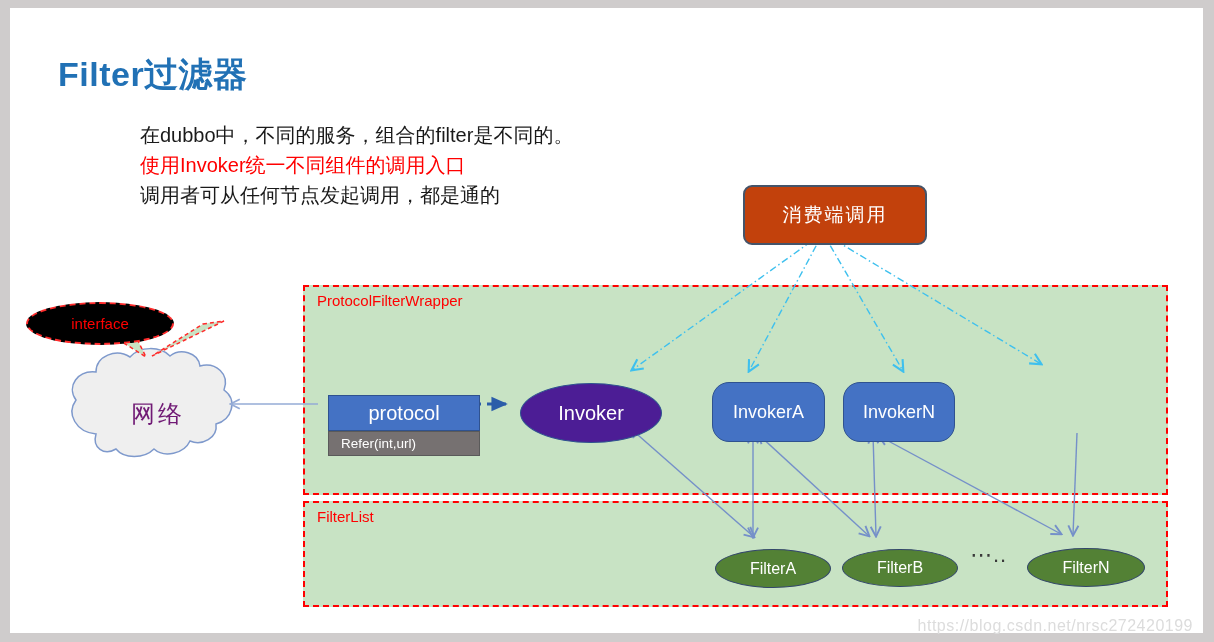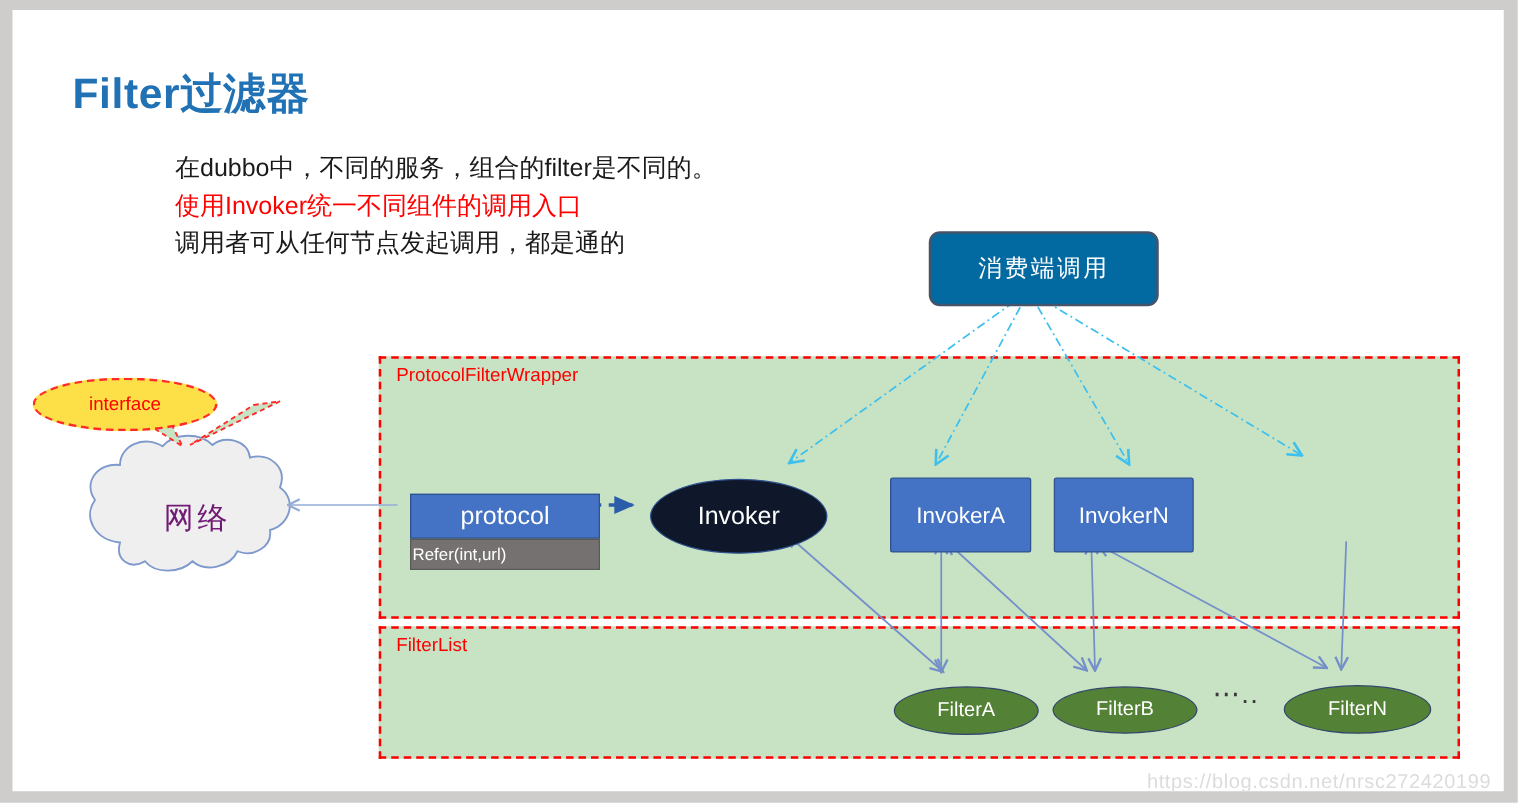"消费端调用" .consumer { background: #0369a1 -> #c2410c }
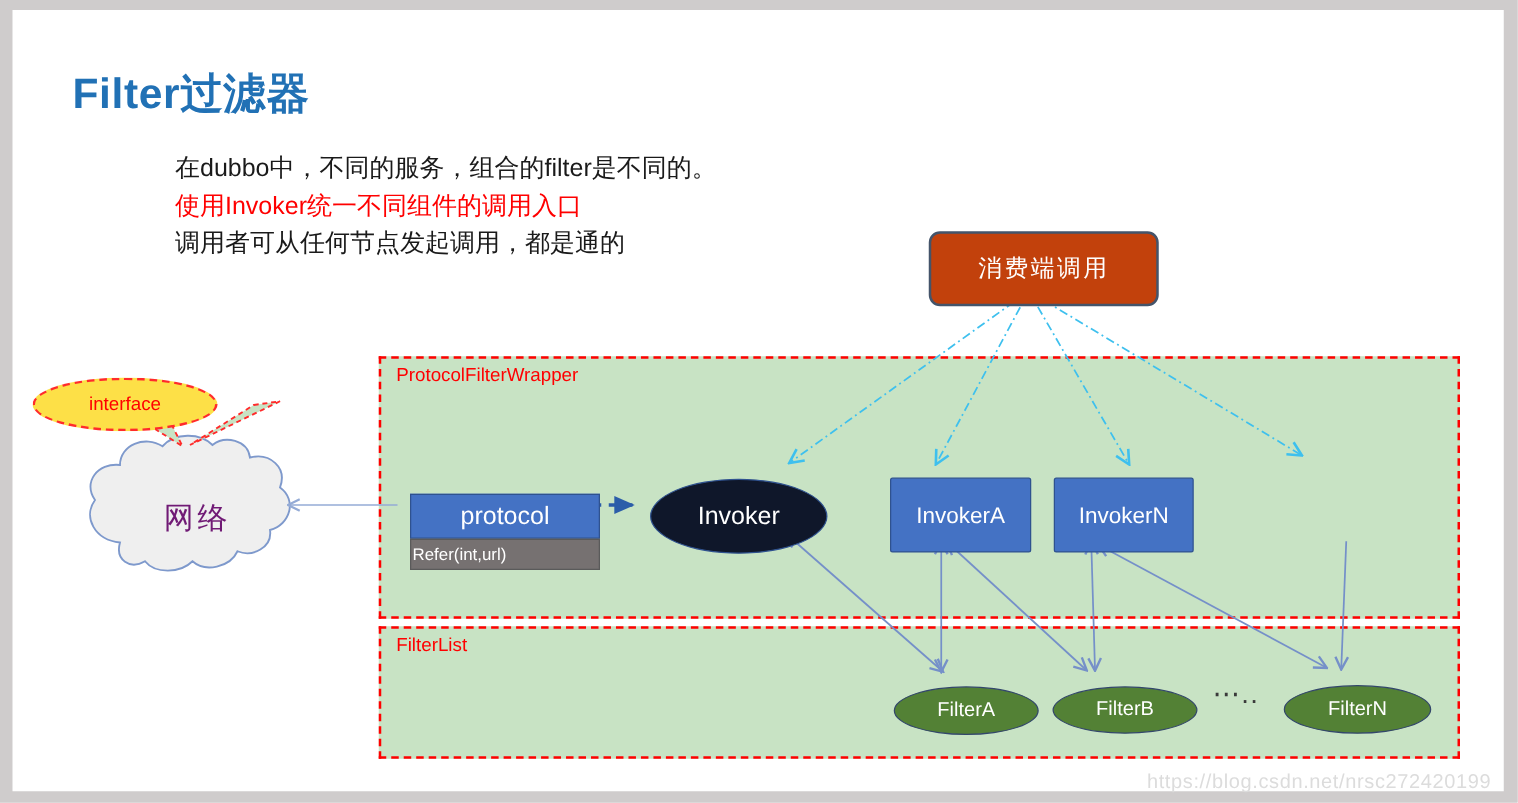"interface" .callout { background: #fde047 -> #000000 }
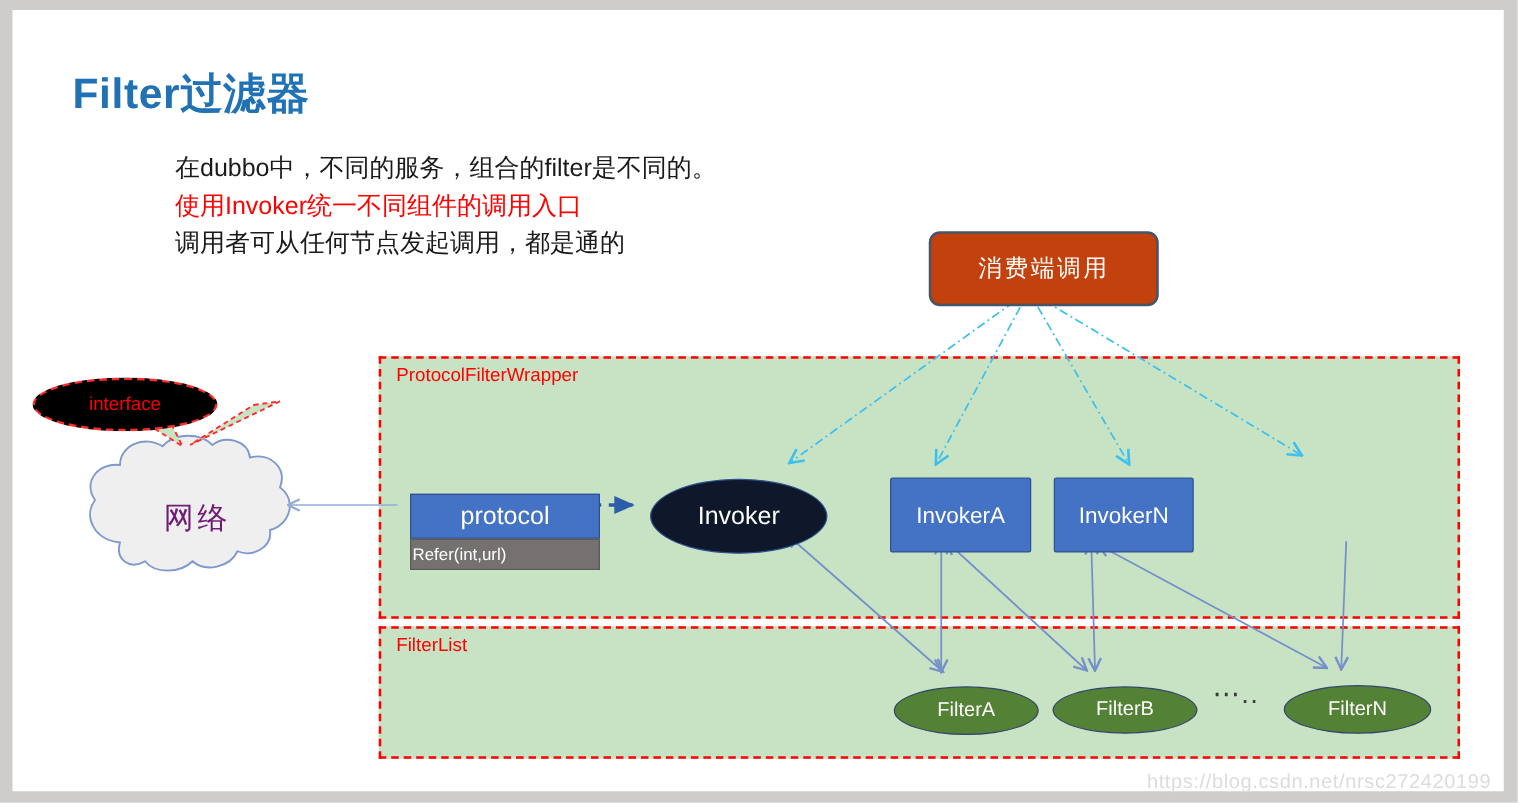"Invoker" .ellipse-blue { background: #0f172a -> #4c1d95 }
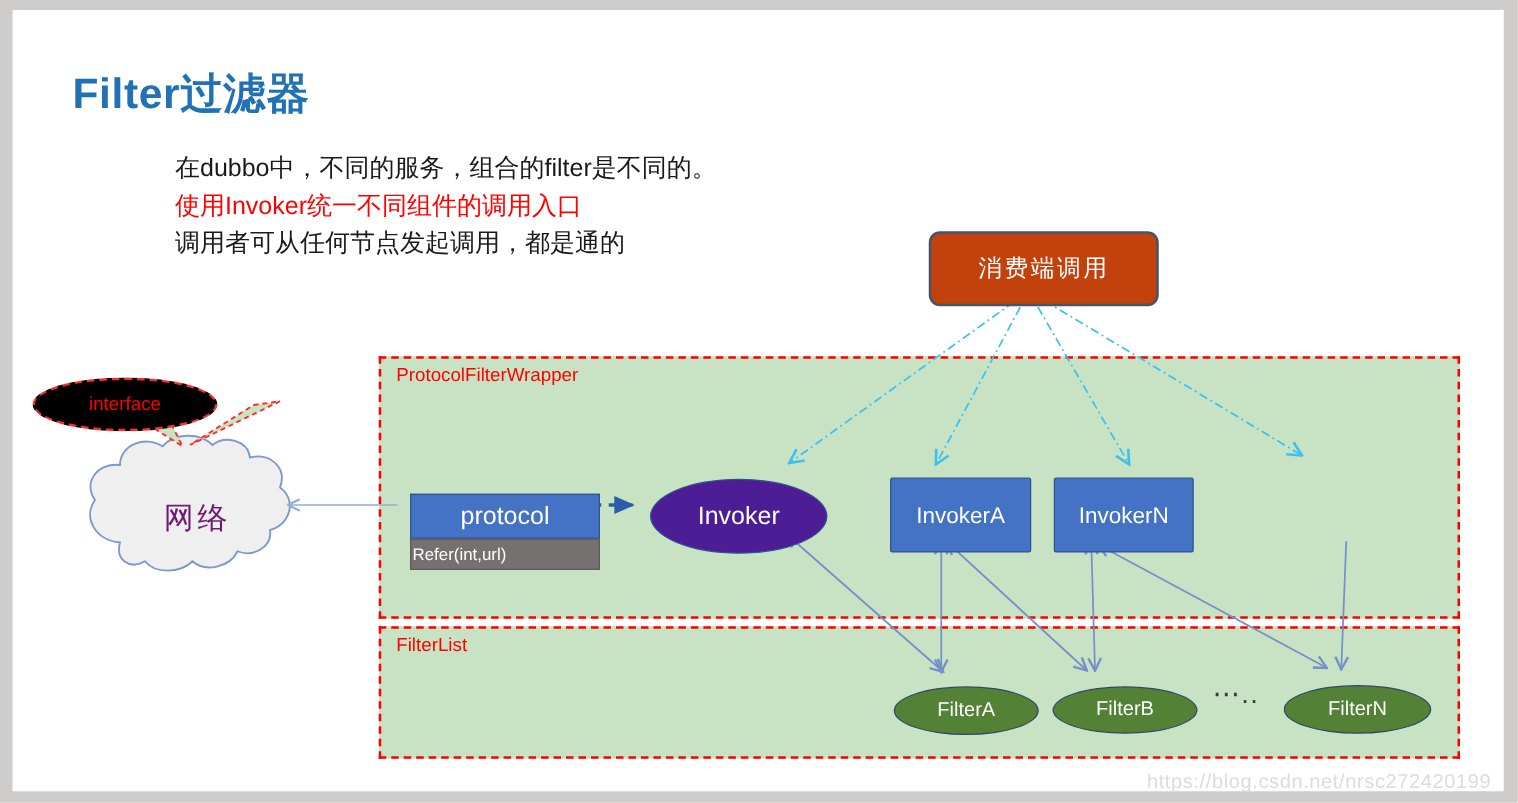"InvokerA" .box-blue { border-radius: 2px -> 17px }
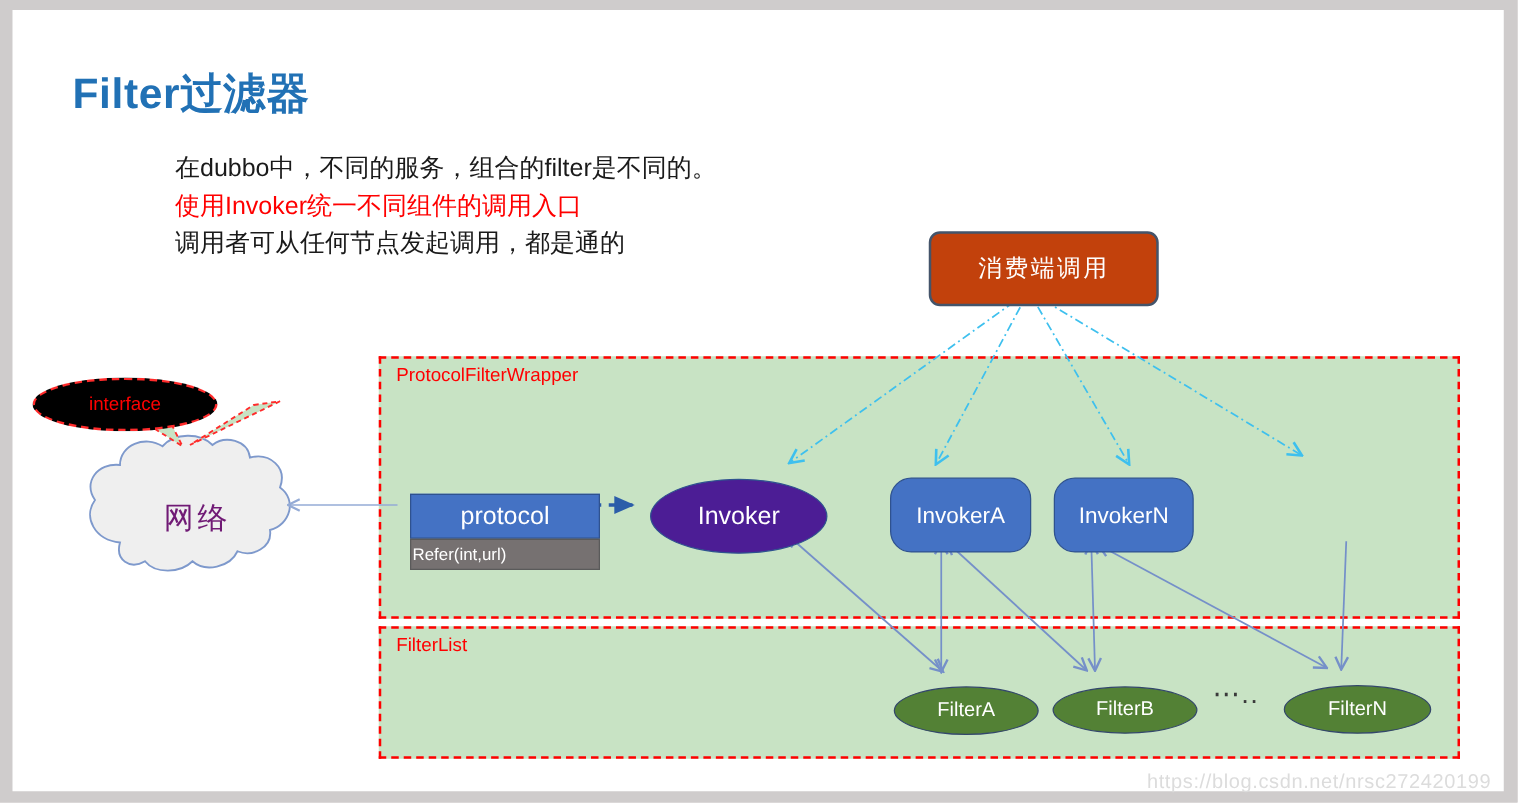"Refer(int,url)" .refer { padding-left: 1px -> 12px }
